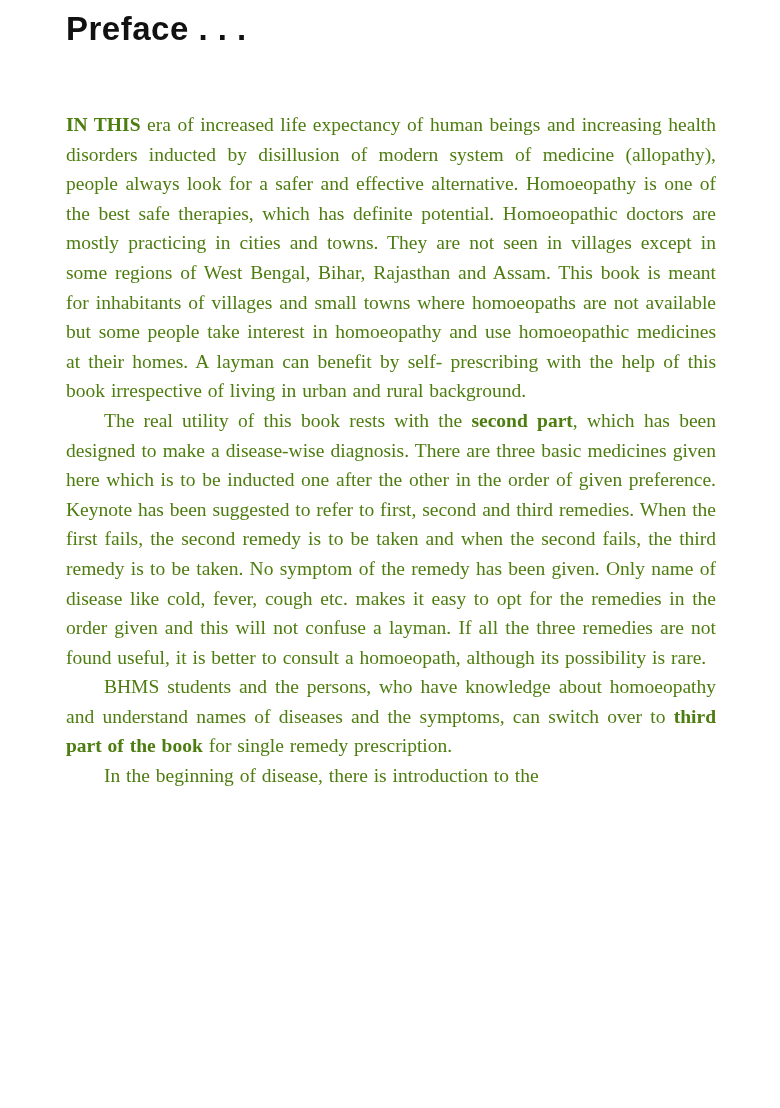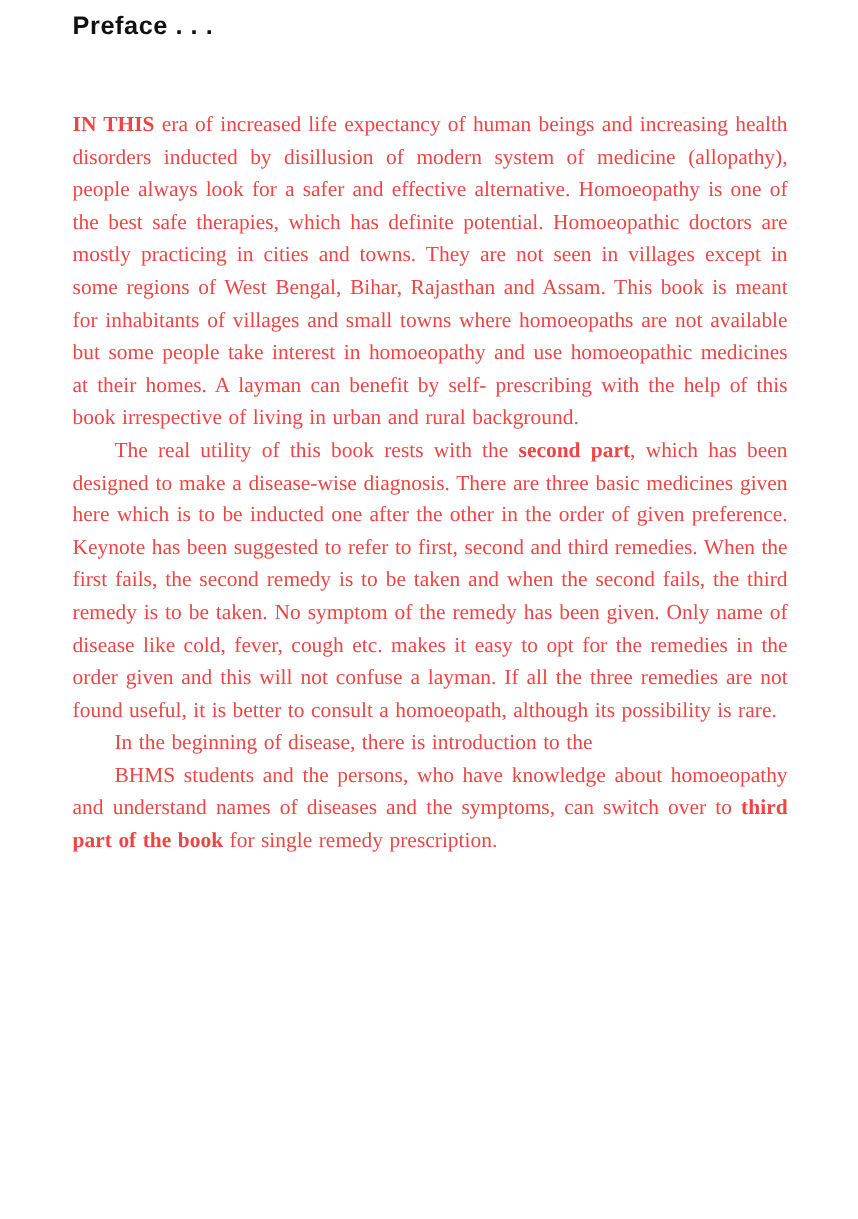"Preface . . ." .page-title { font-size: 23px -> 33px }
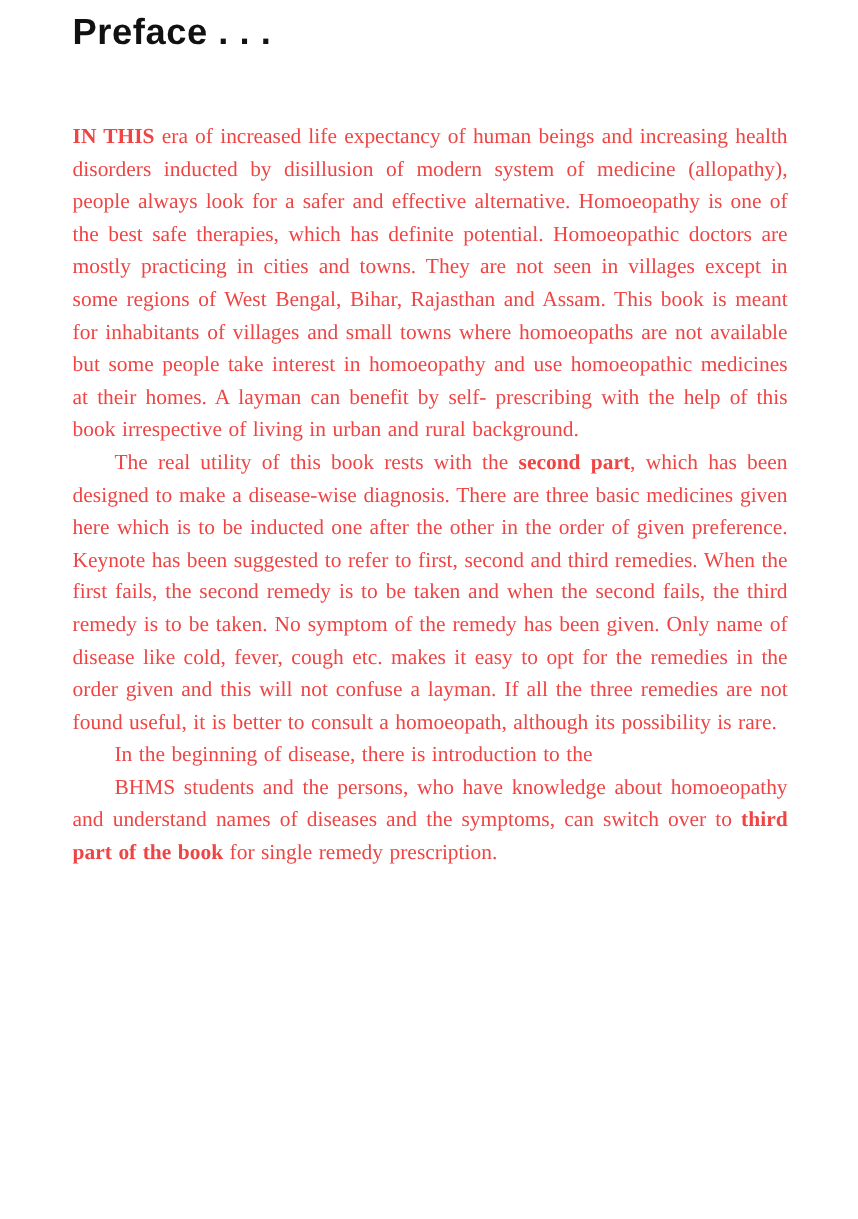"IN THIS era of increased" .body-text { color: #ef4444 -> #4d7c0f }
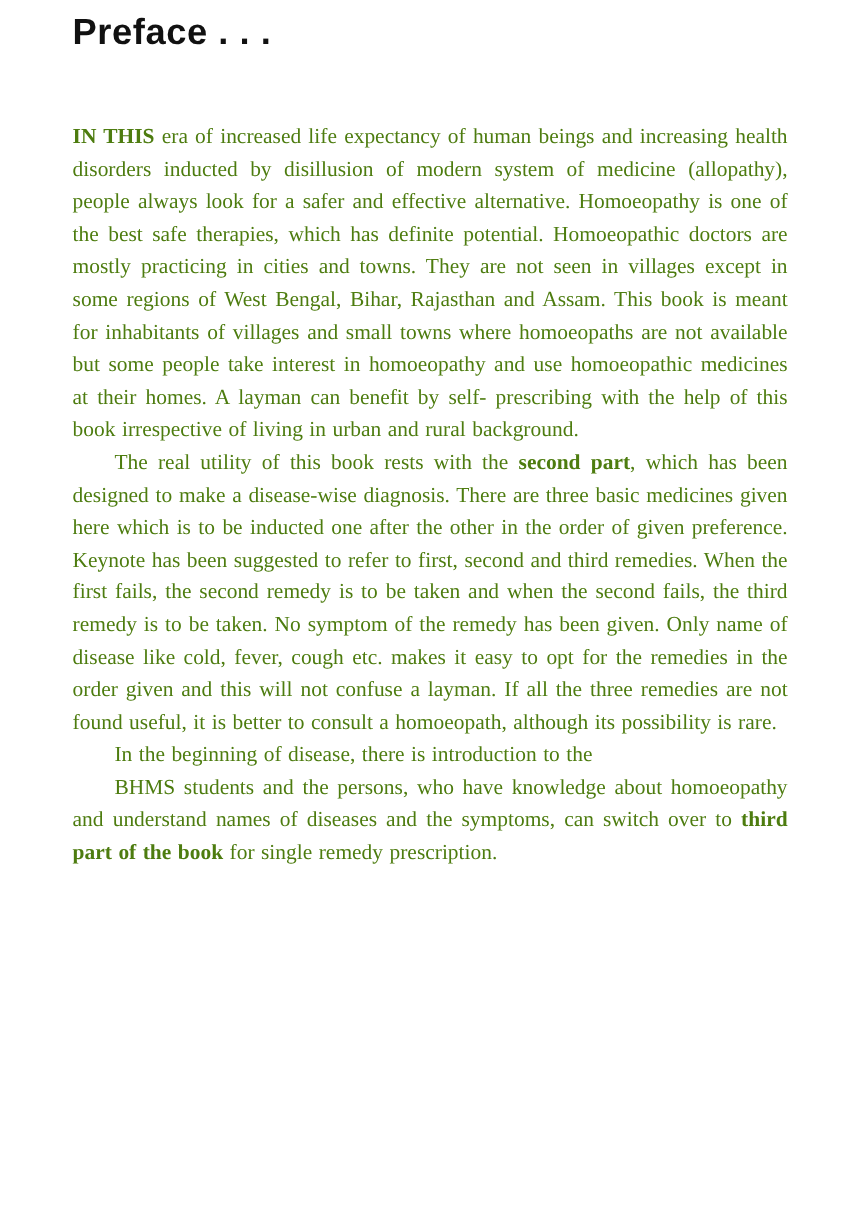"In the beginning of disease," p { order: before "BHMS students and the persons," -> after "BHMS students and the persons," }
